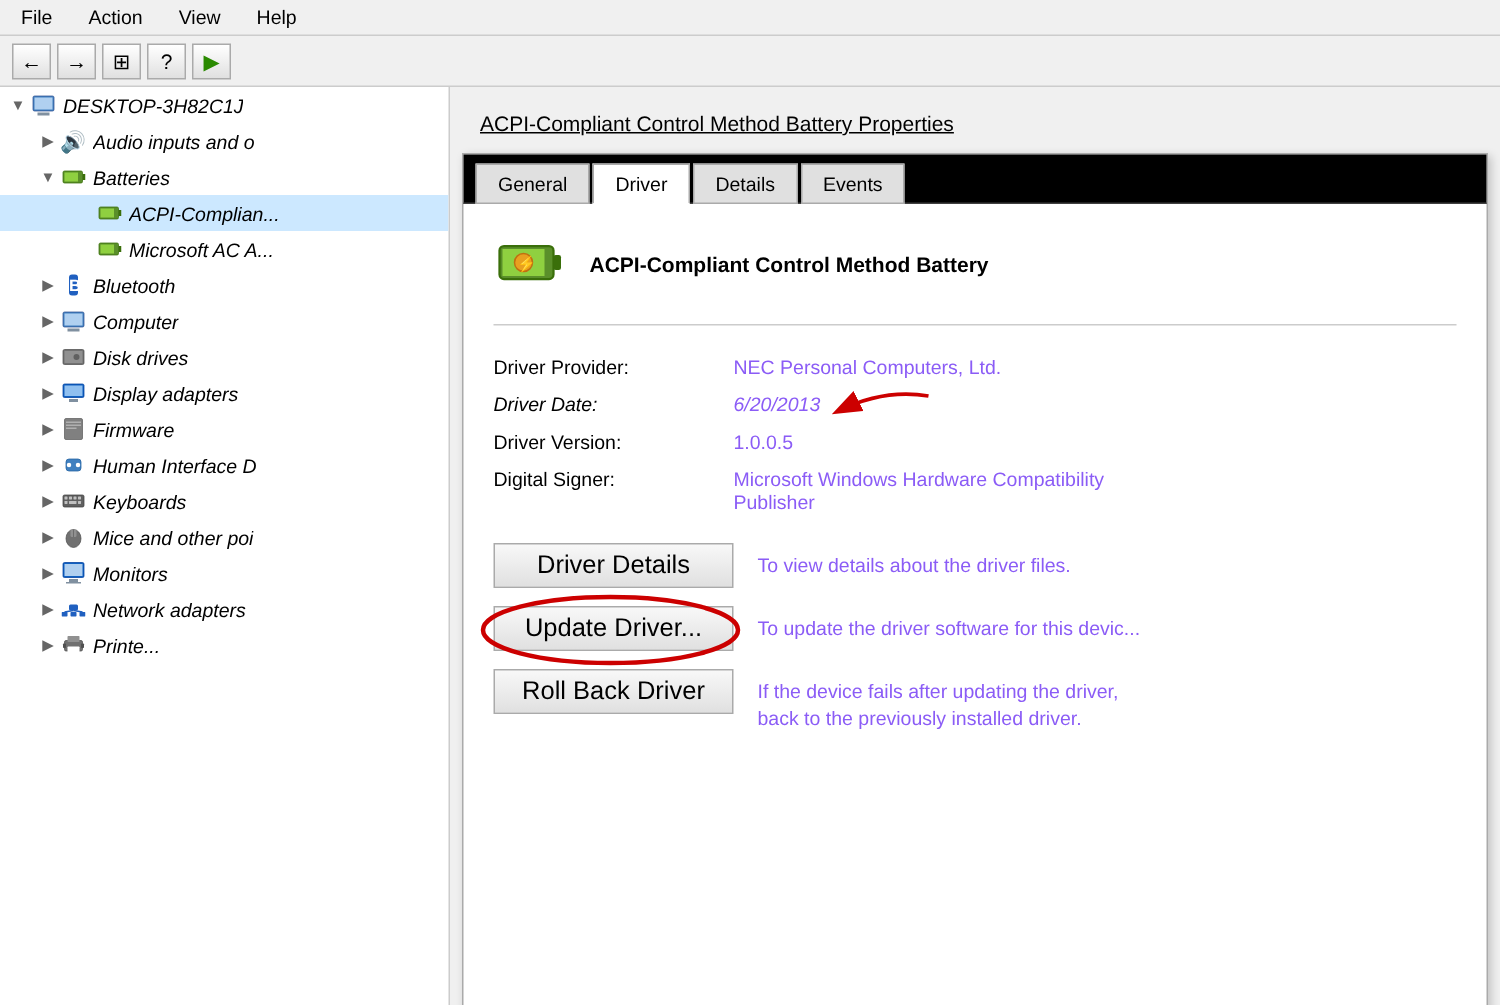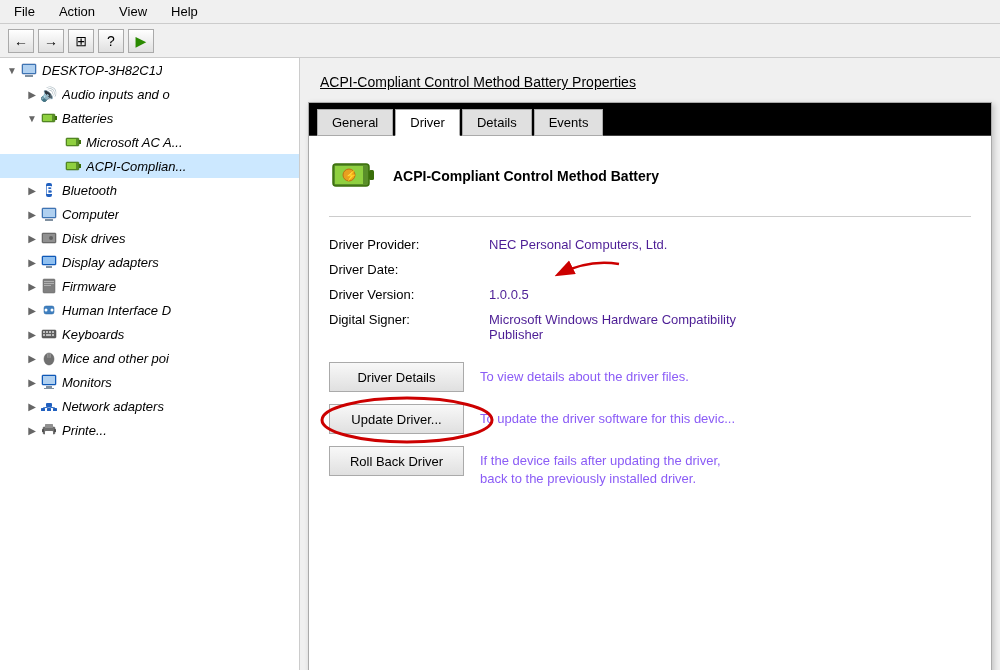"Microsoft AC A..." div.tree-item { order: before "ACPI-Complian..." -> after "ACPI-Complian..." }
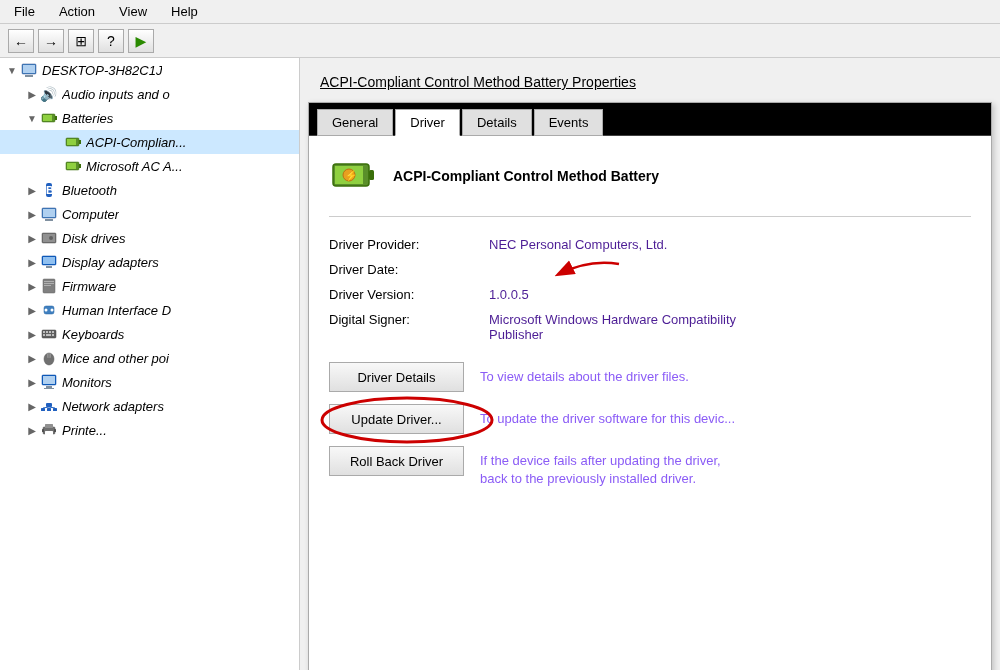"NEC Personal Computers, Ltd." .info-value { color: #4c1d95 -> #8b5cf6 }
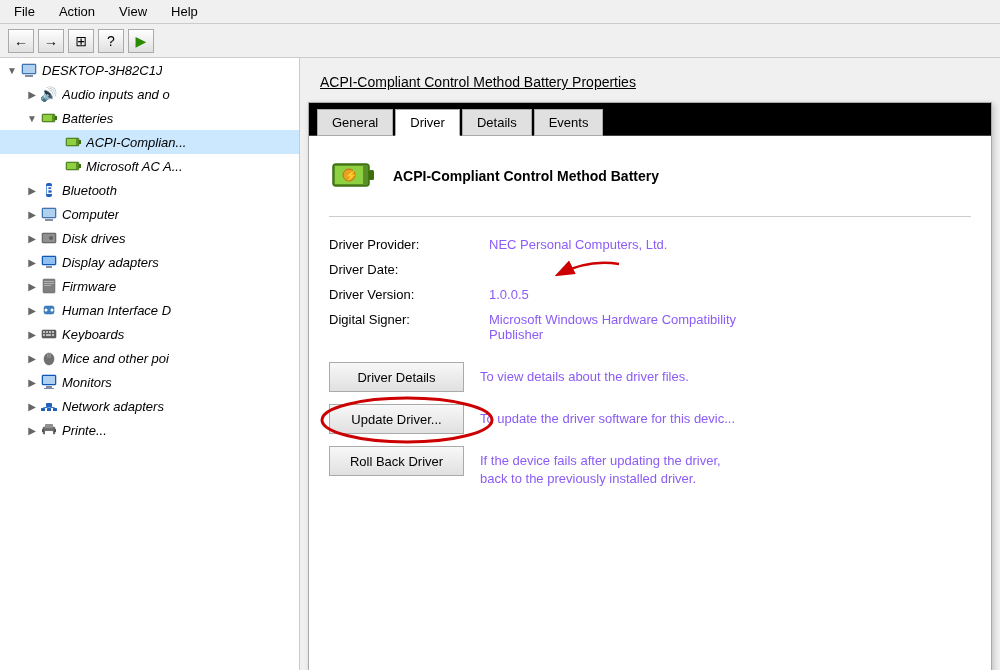"Driver Date:" div.info-row { font-style: none -> italic }
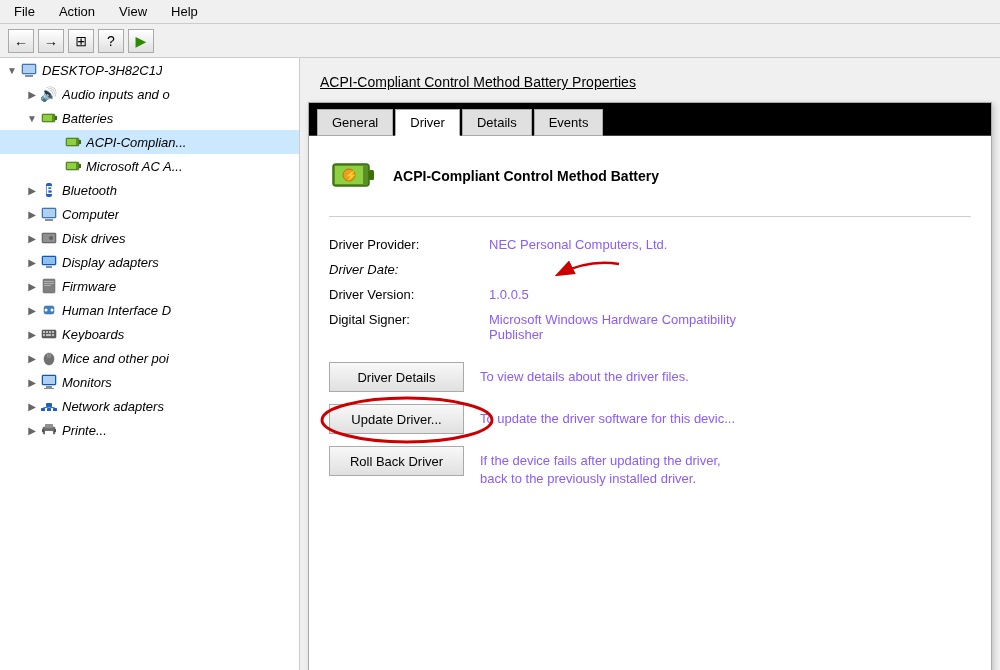"6/20/2013" span.info-value { html: none -> <span>6/20/2013</span> }
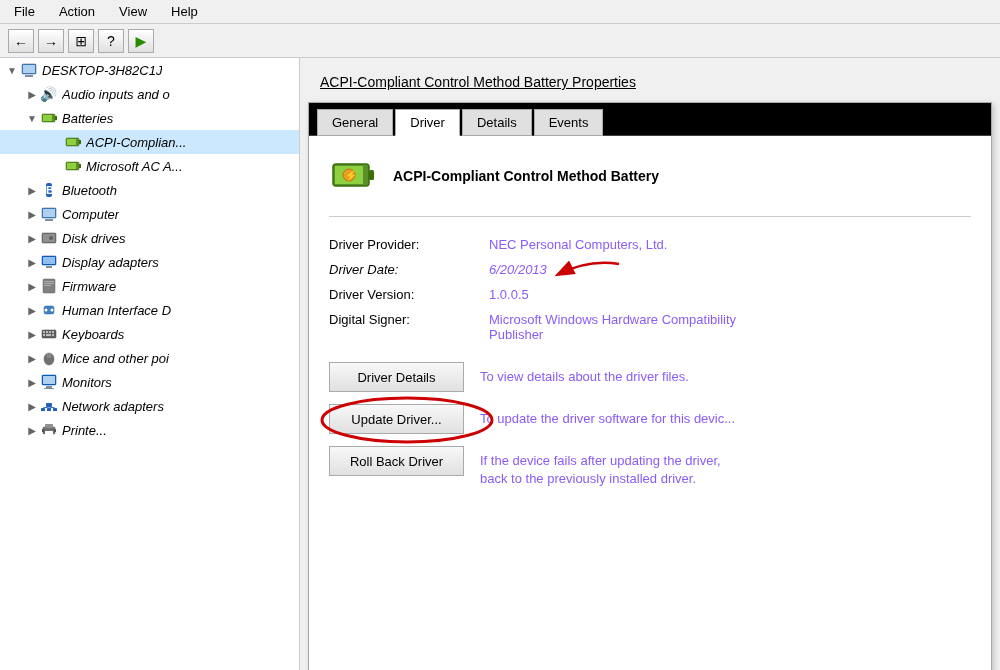"Driver Details" .dialog-btn { font-size: 13px -> 17px; width: 135px -> 160px }
